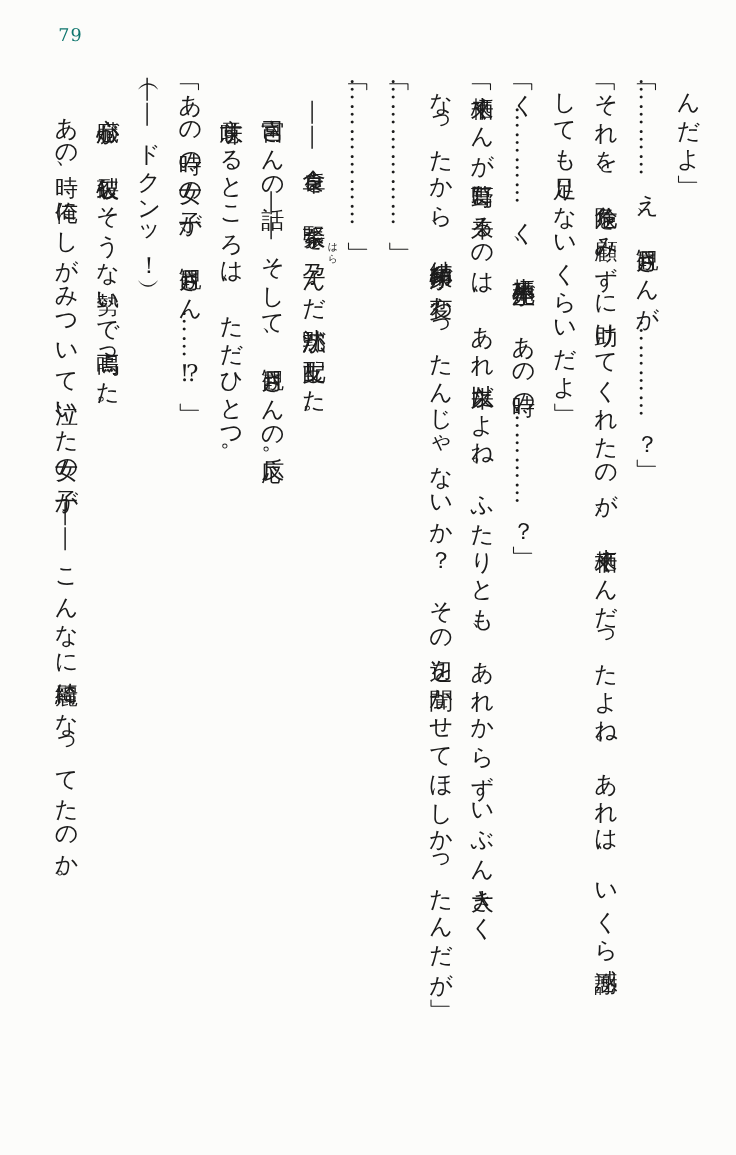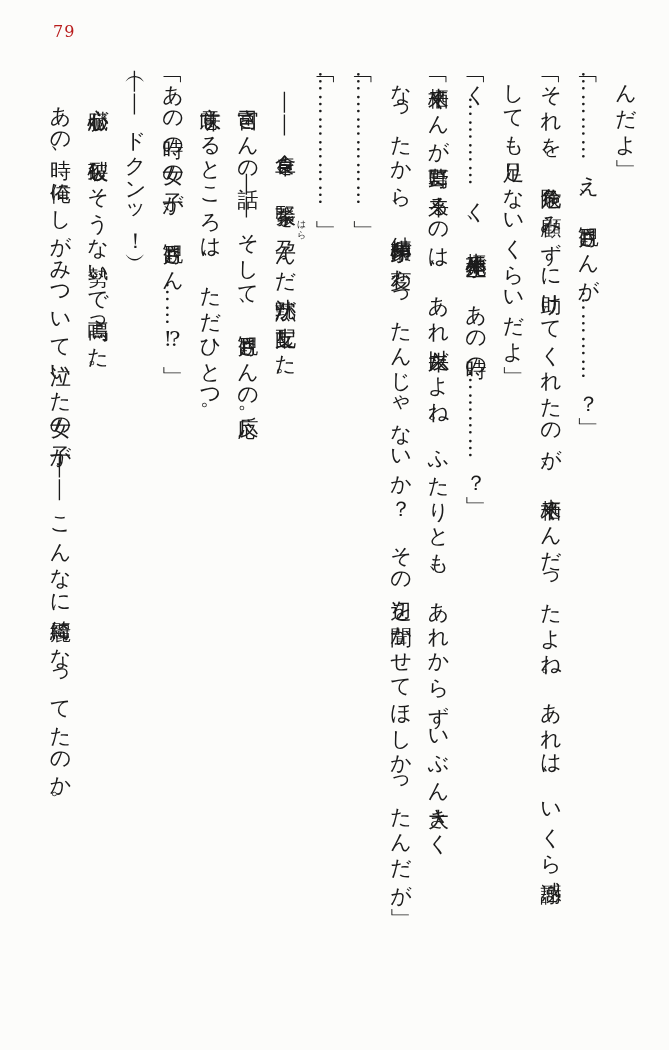"79" .page-number { color: #b91c1c -> #0f766e }
